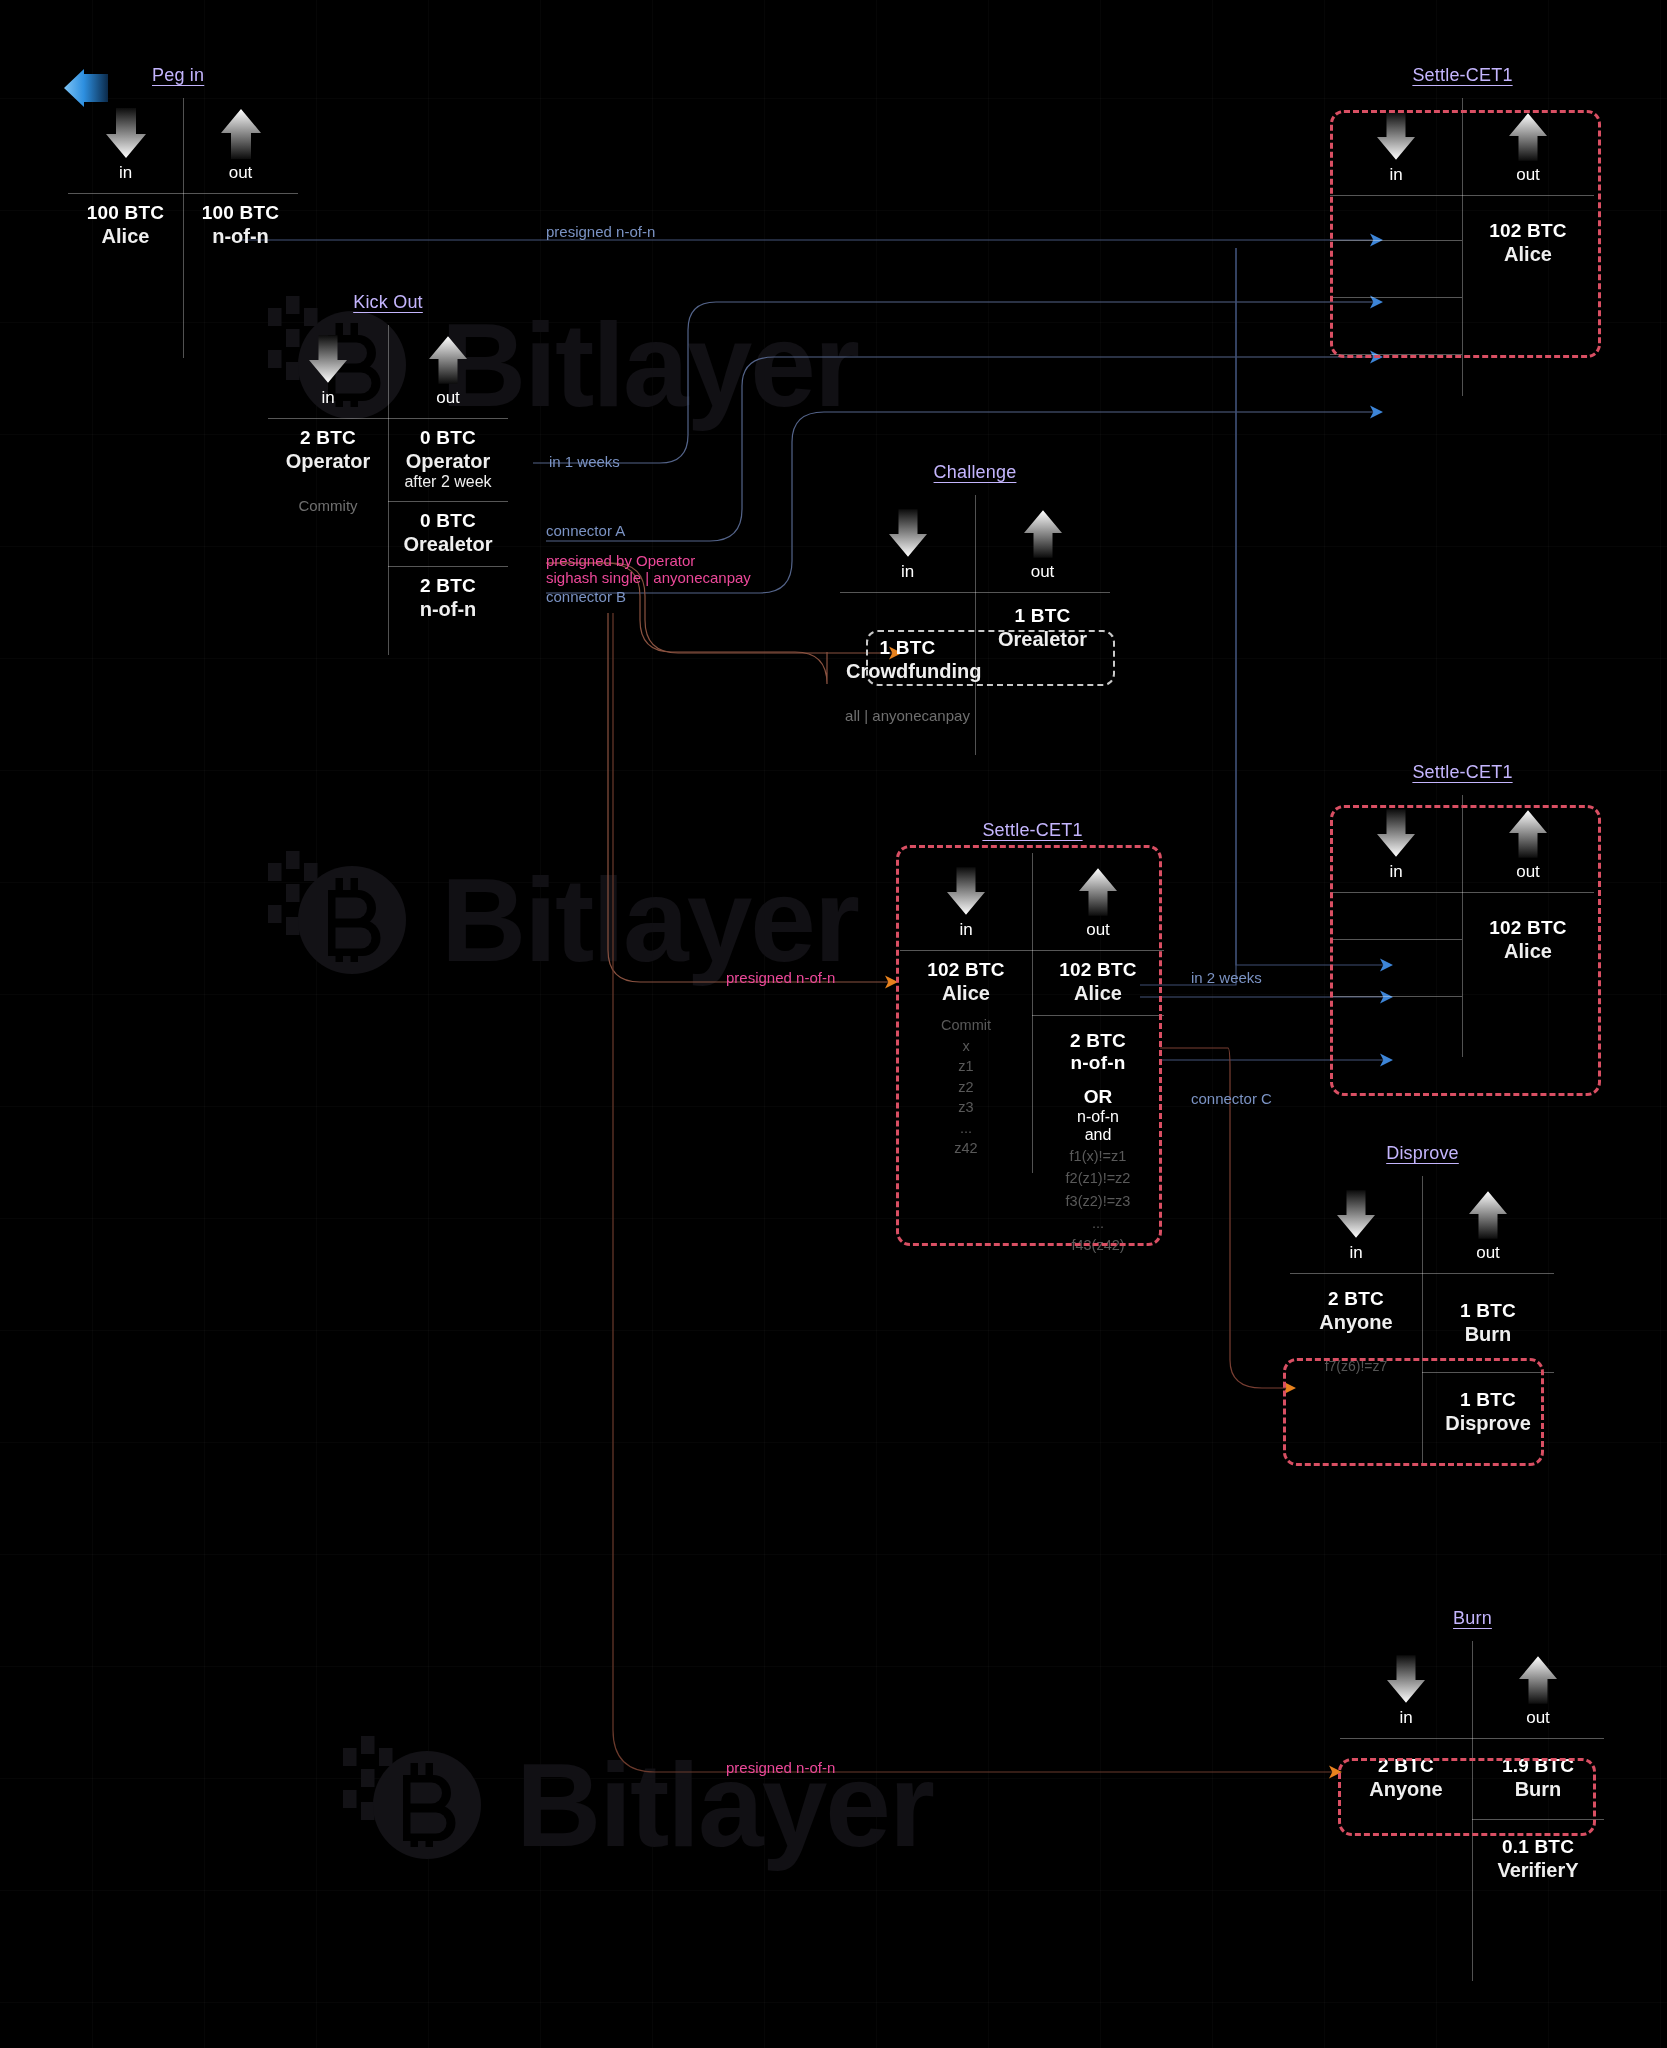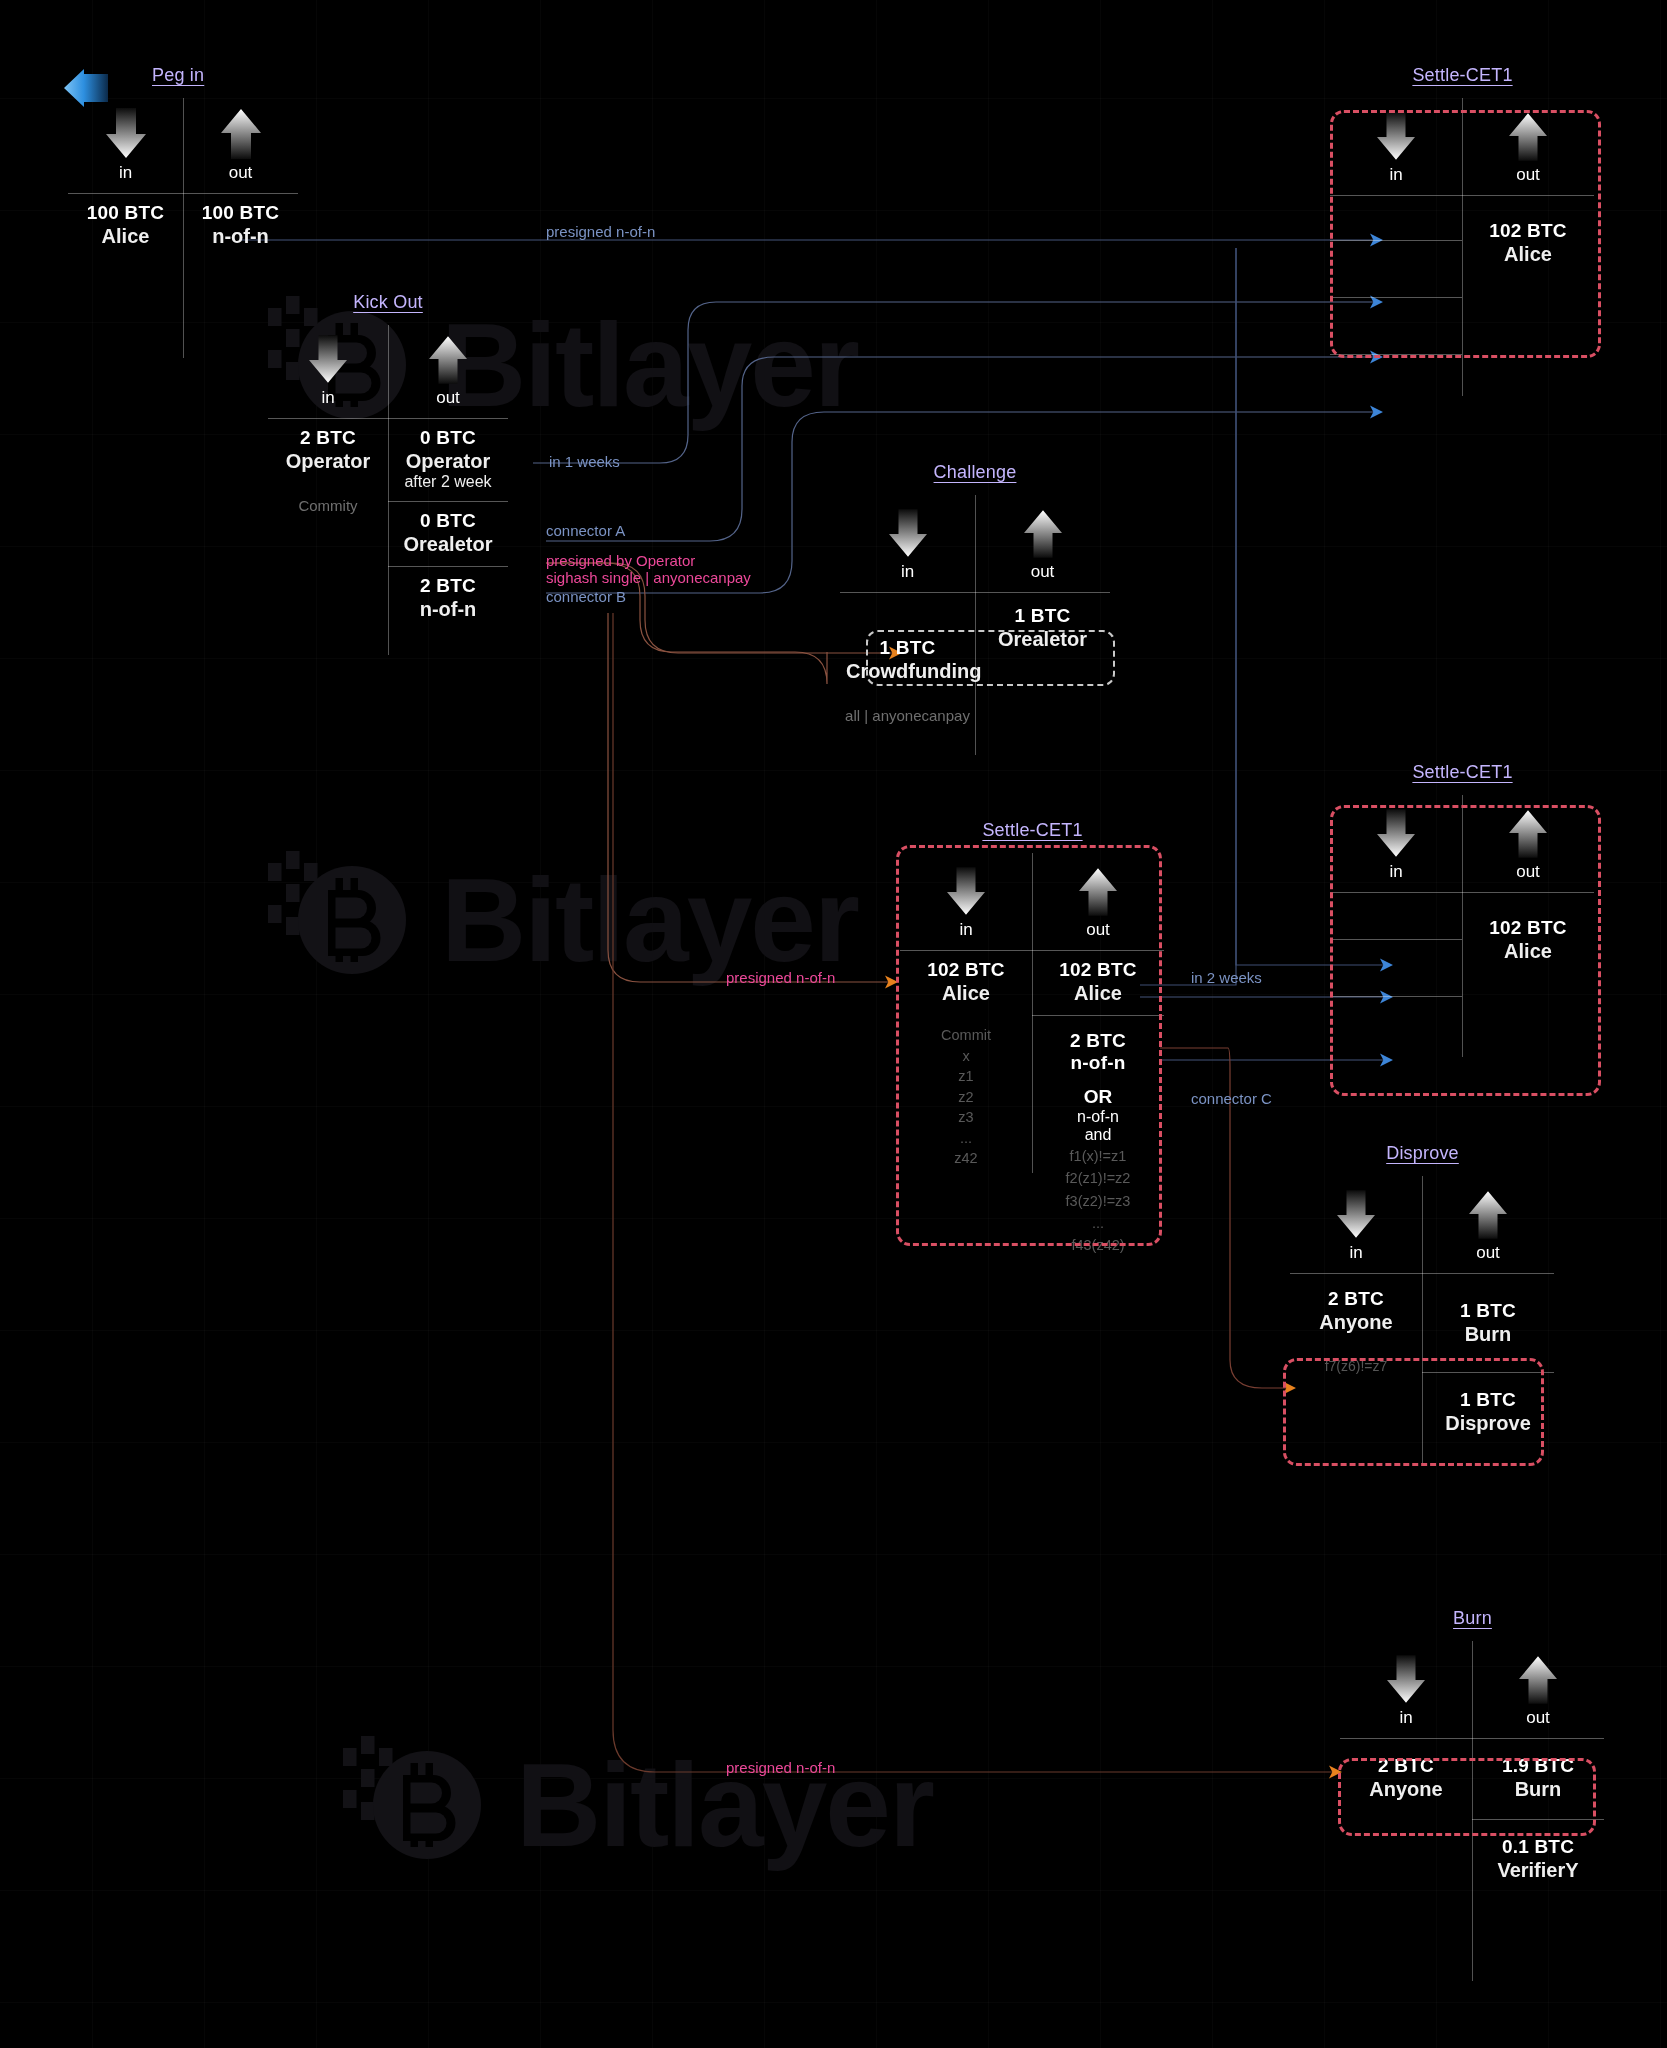"Commit" div.commit-list { margin-top: 10px -> none }
